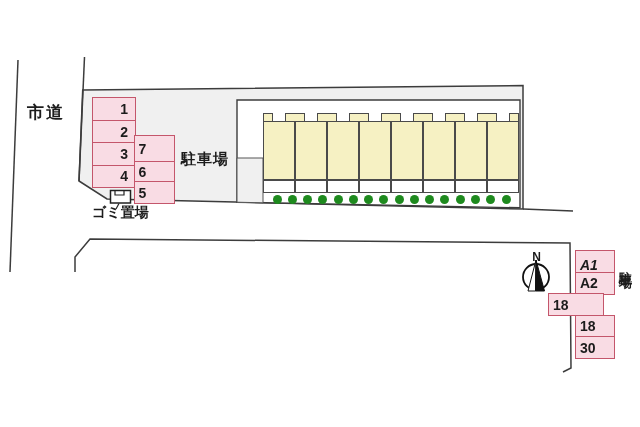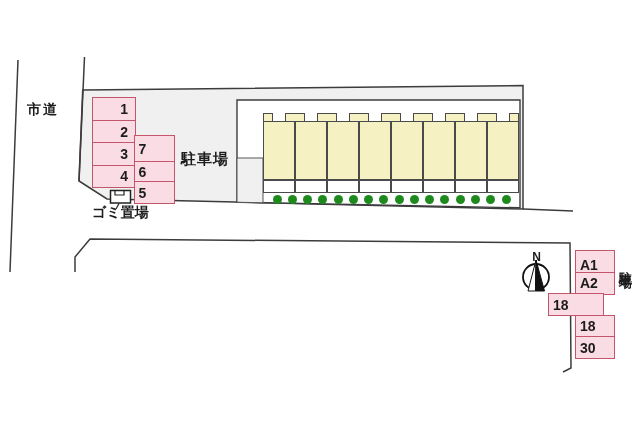"市道" div.abs { font-size: 14px -> 17px }
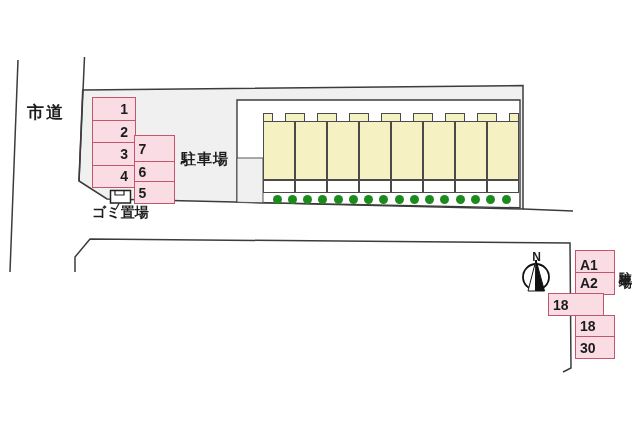"A1" div.abs { font-style: none -> italic }
